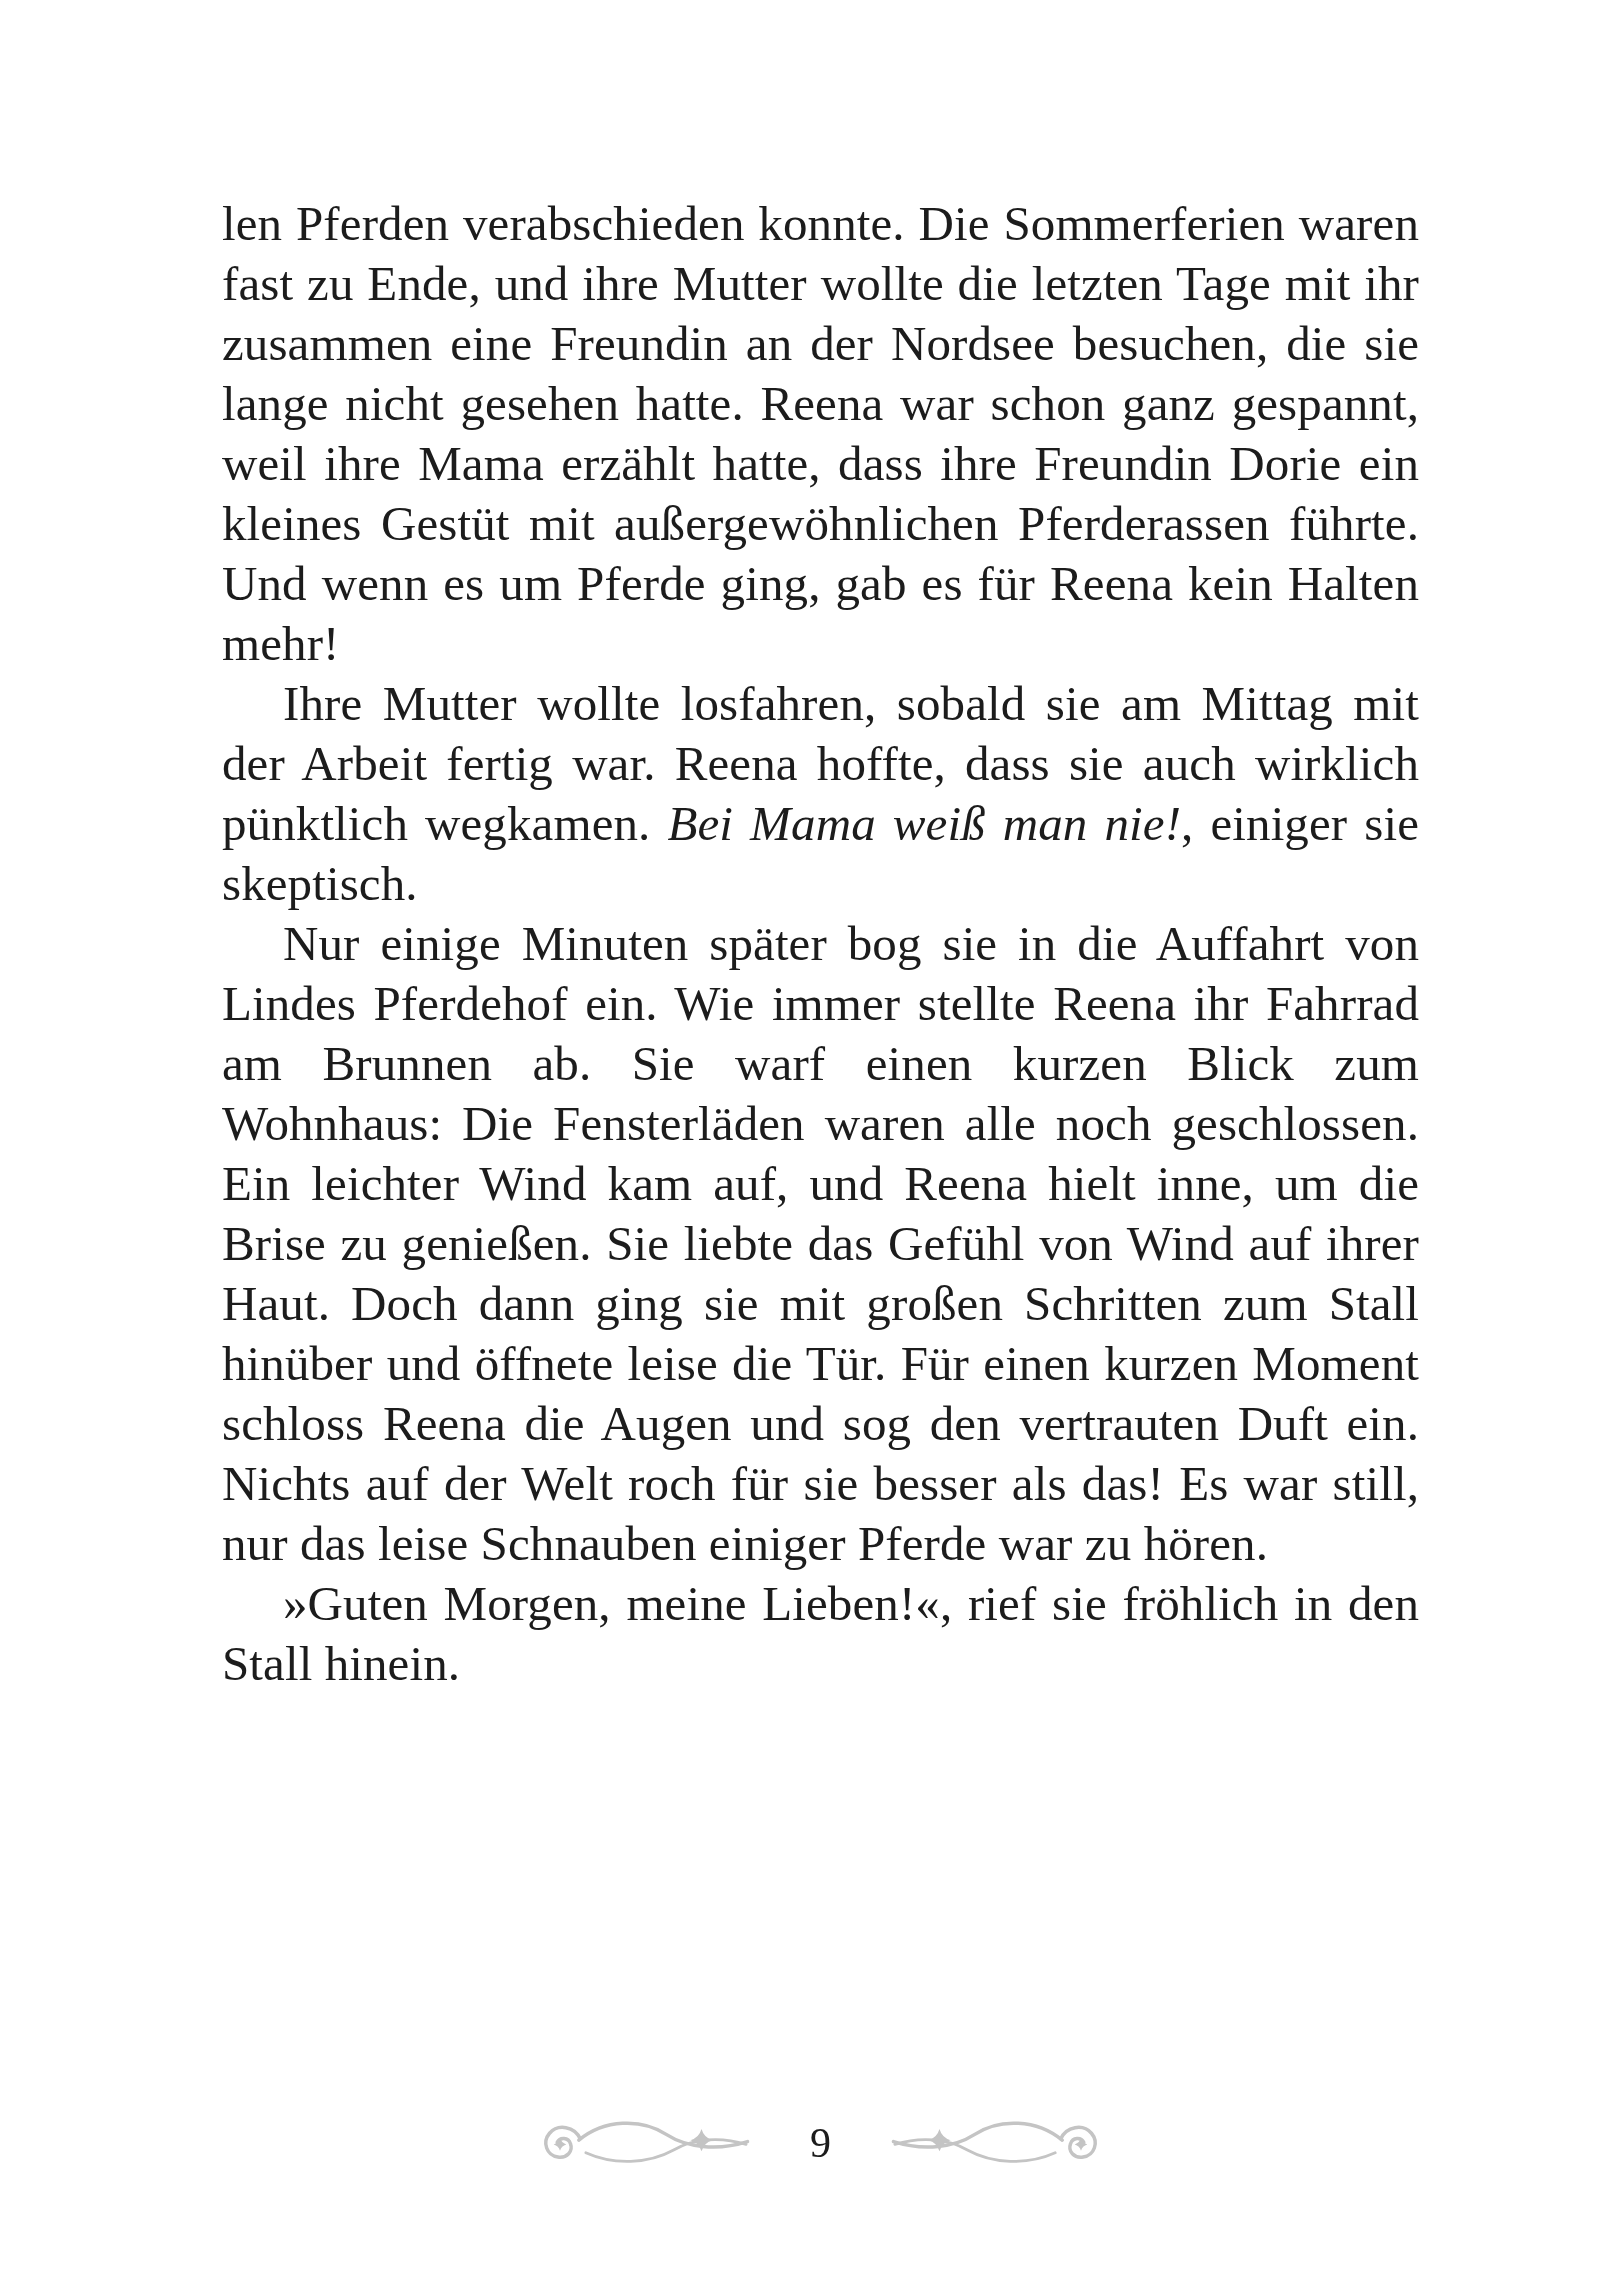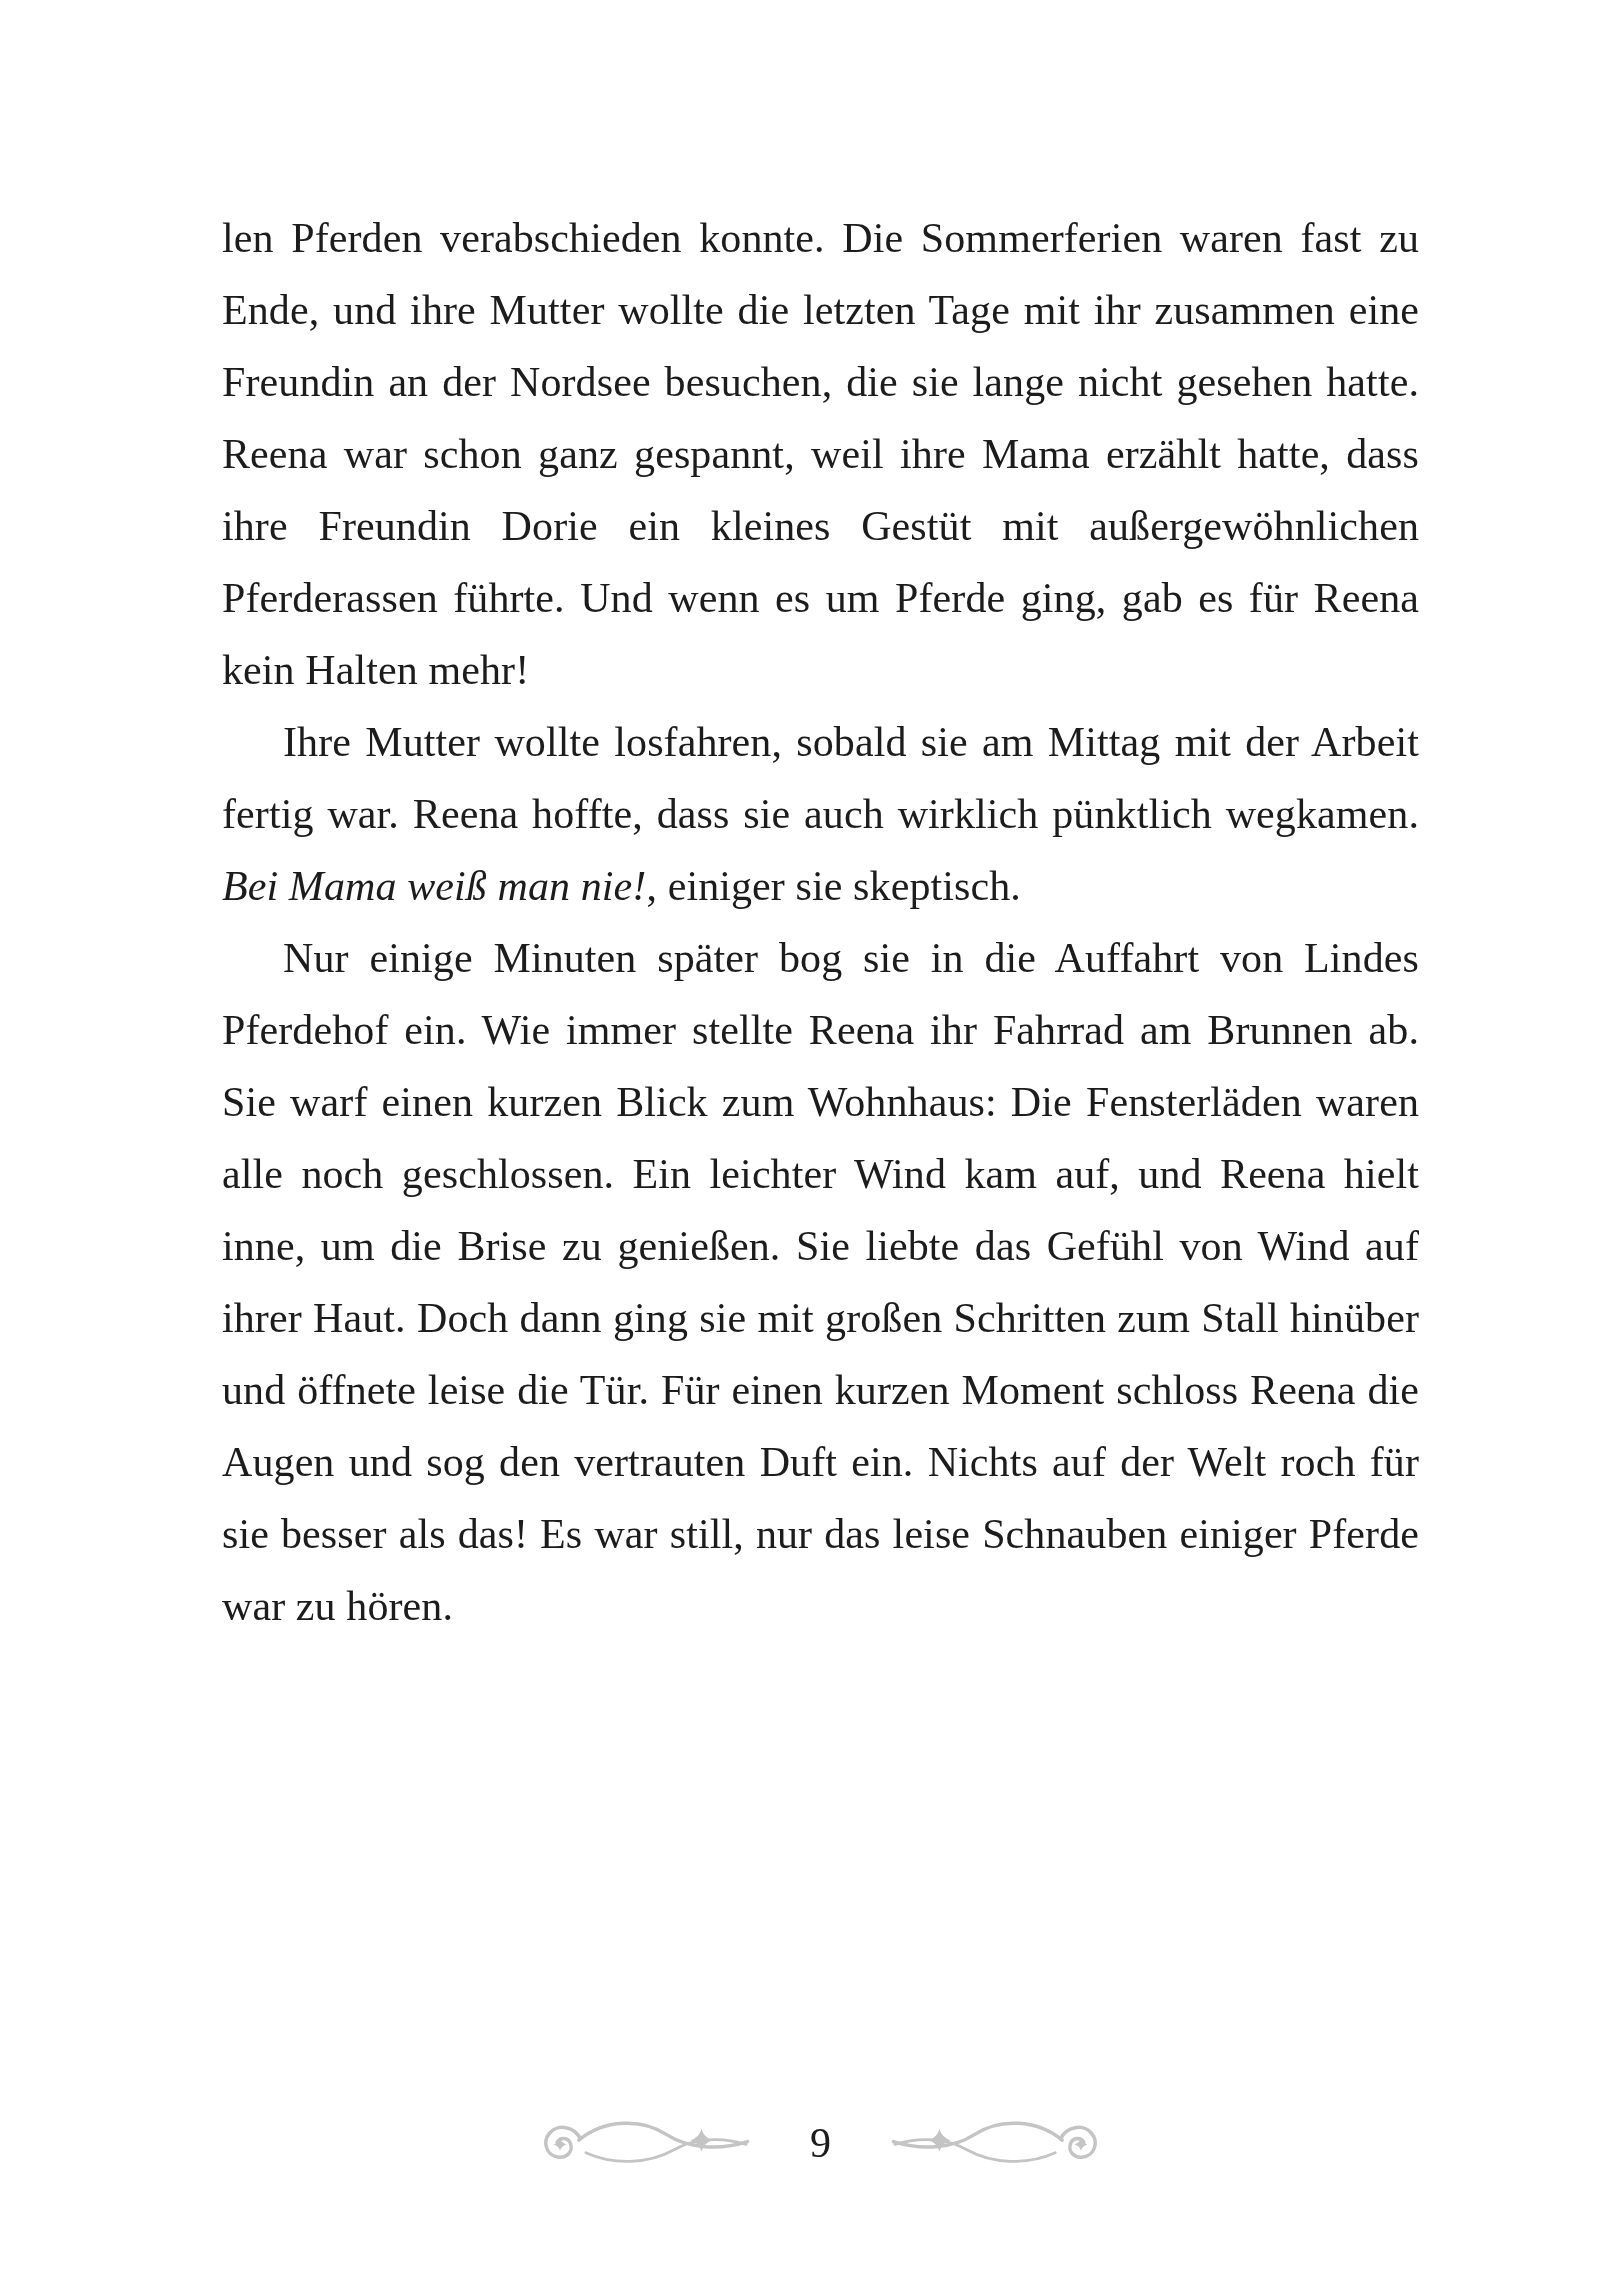"len Pferden verabschieden konnte. Die" .text-block { font-size: 42px -> 49px; line-height: 72px -> 60px; top: 202px -> 194px }
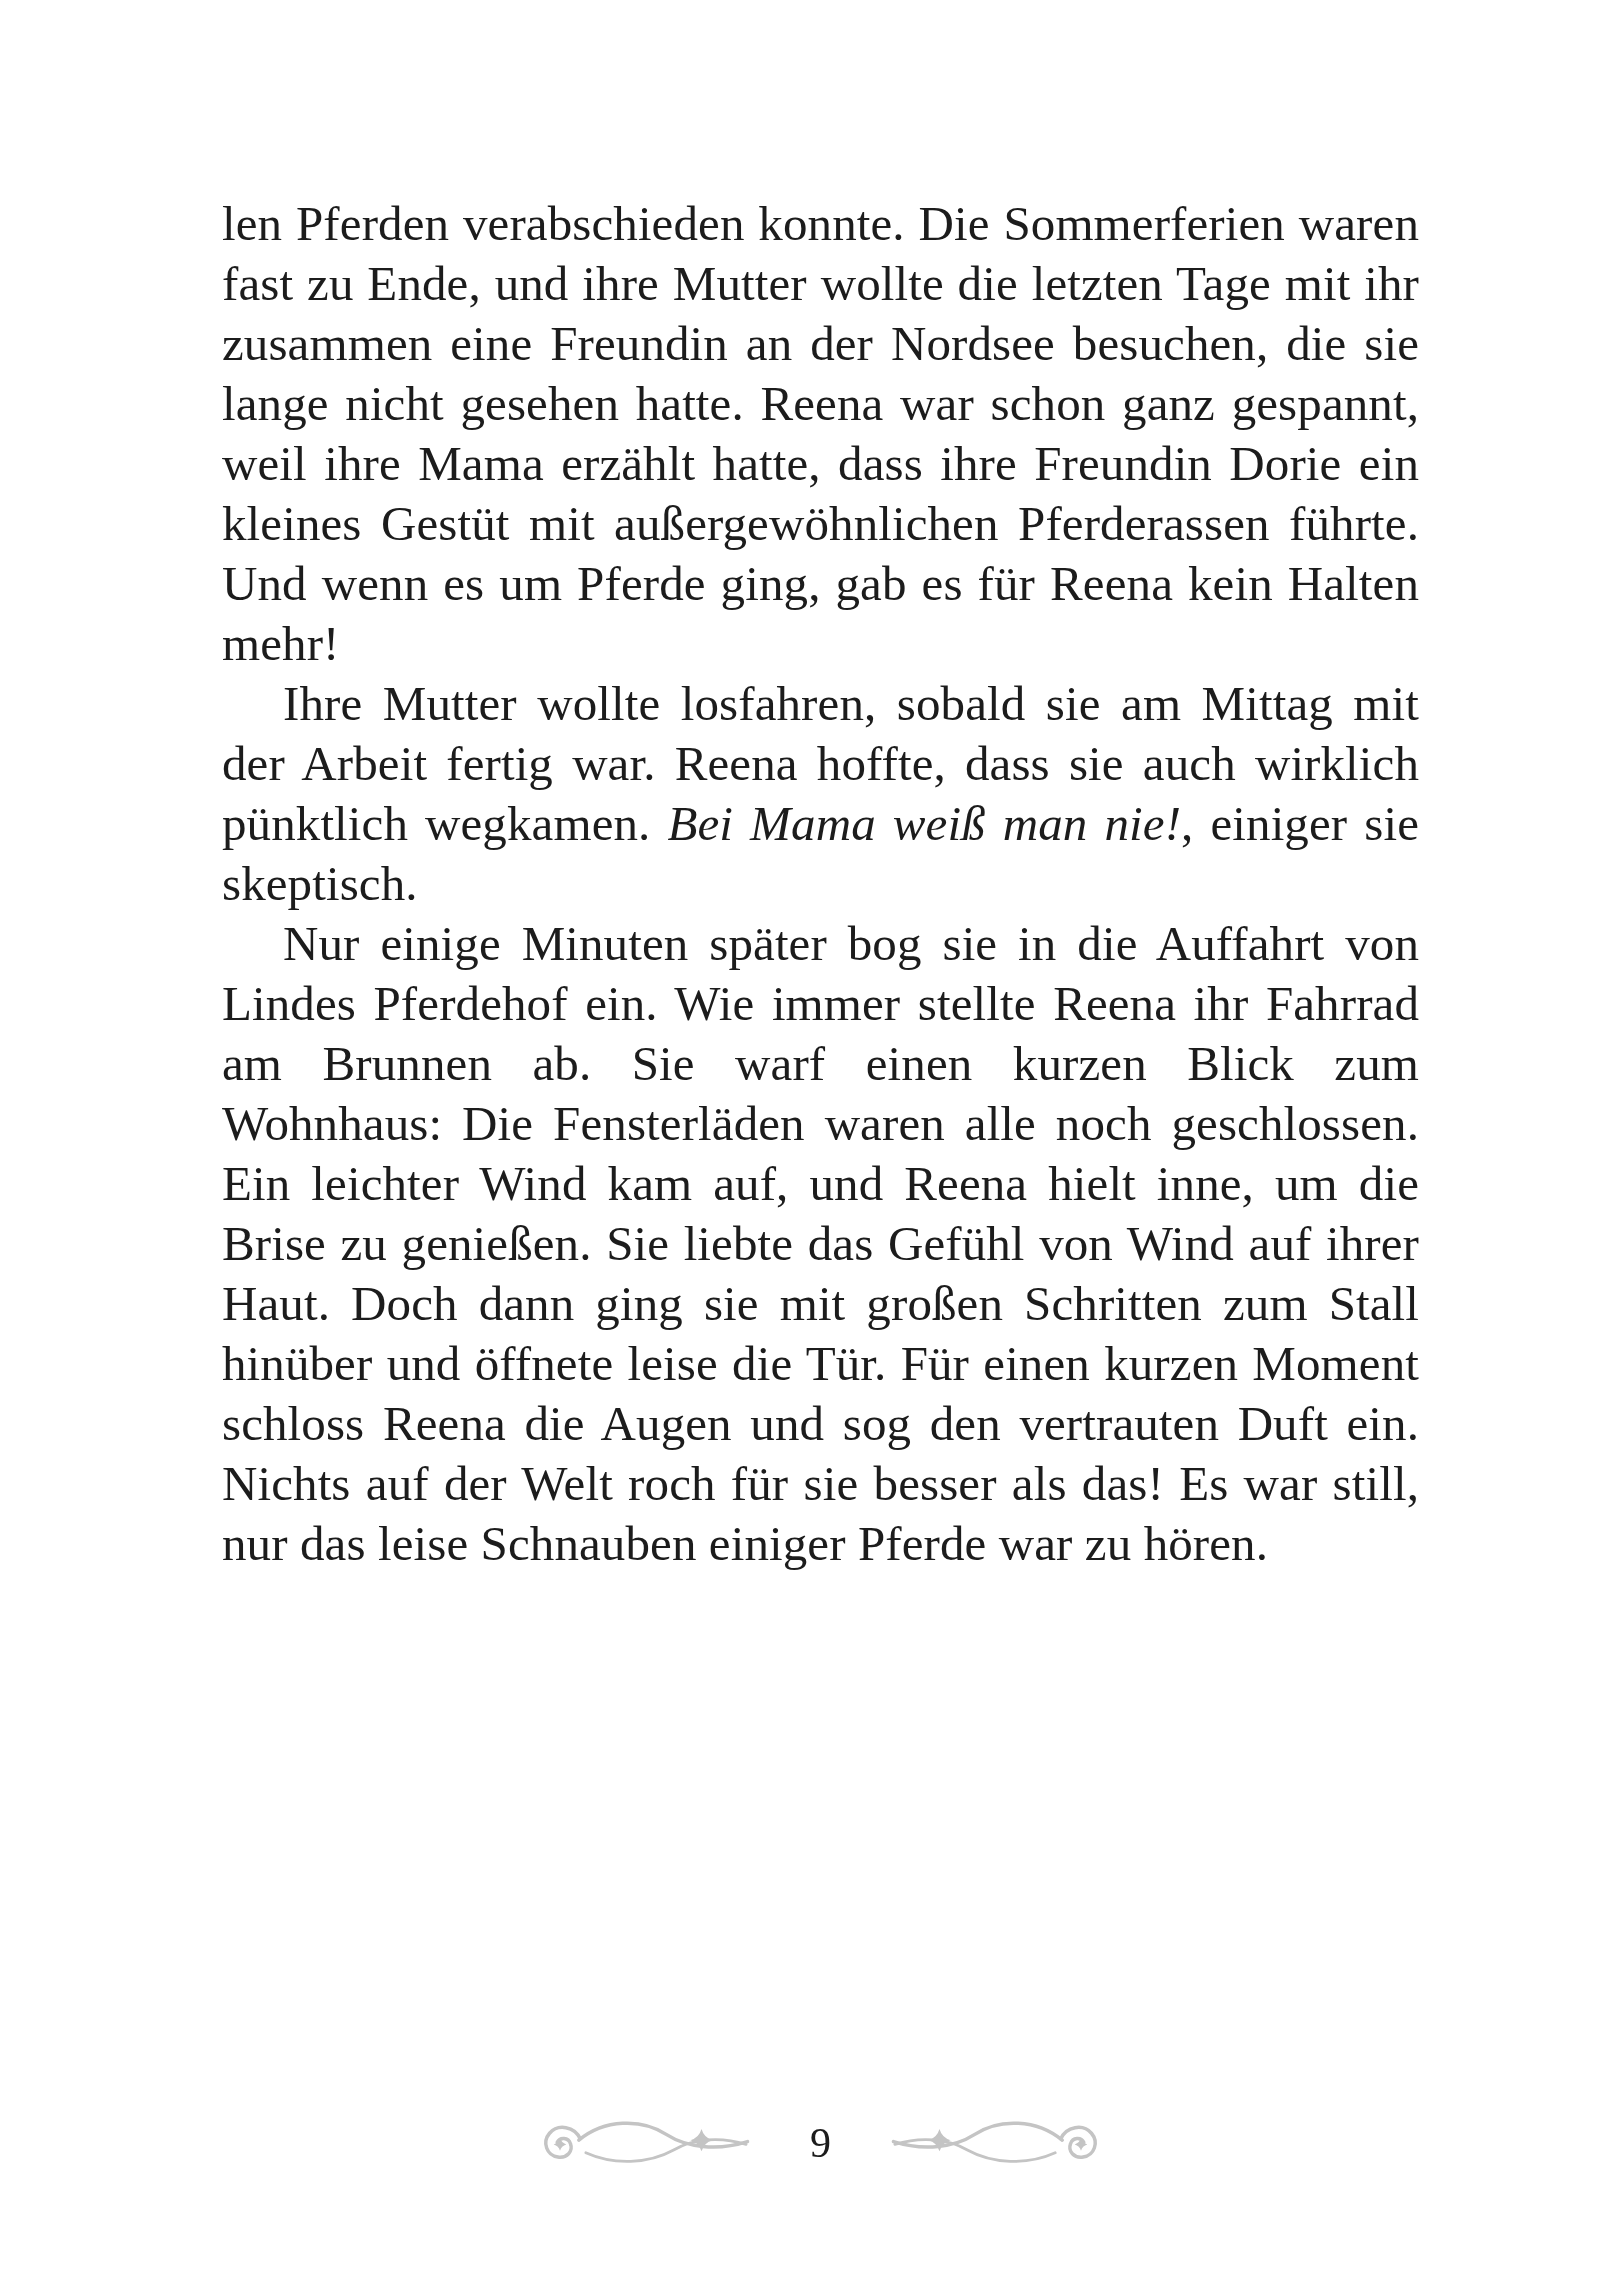"»Guten Morgen, meine Lieben!«, rief" p.indent { html: none -> <p><span>»Guten Morgen, meine Lieben!«, rief sie fröhlich in den Stall hinein.</span></p> }
